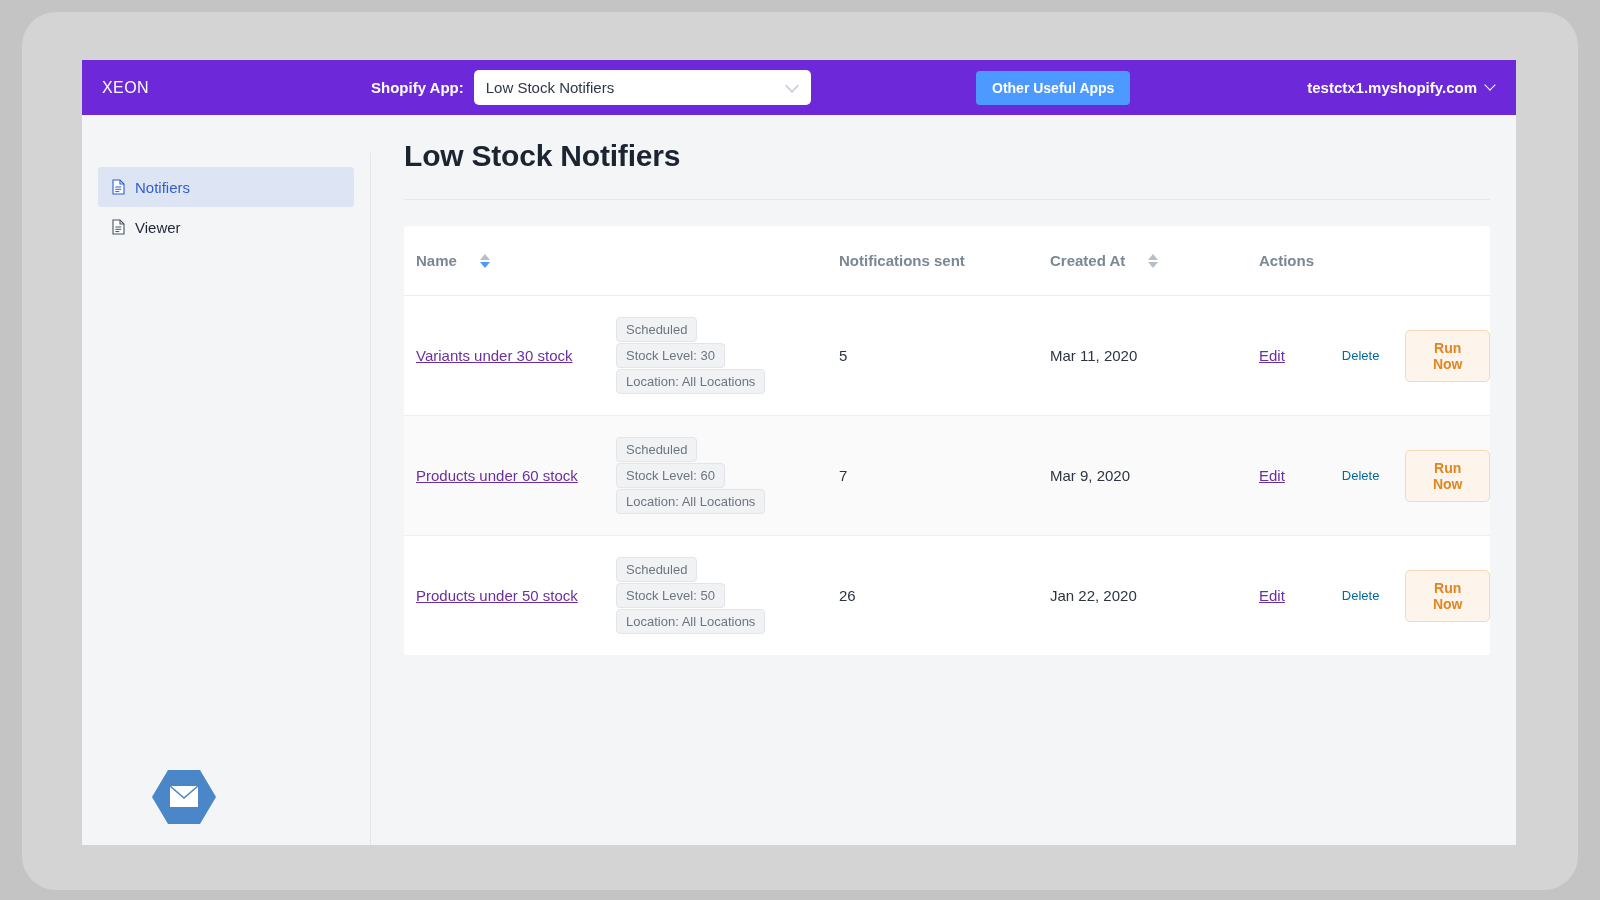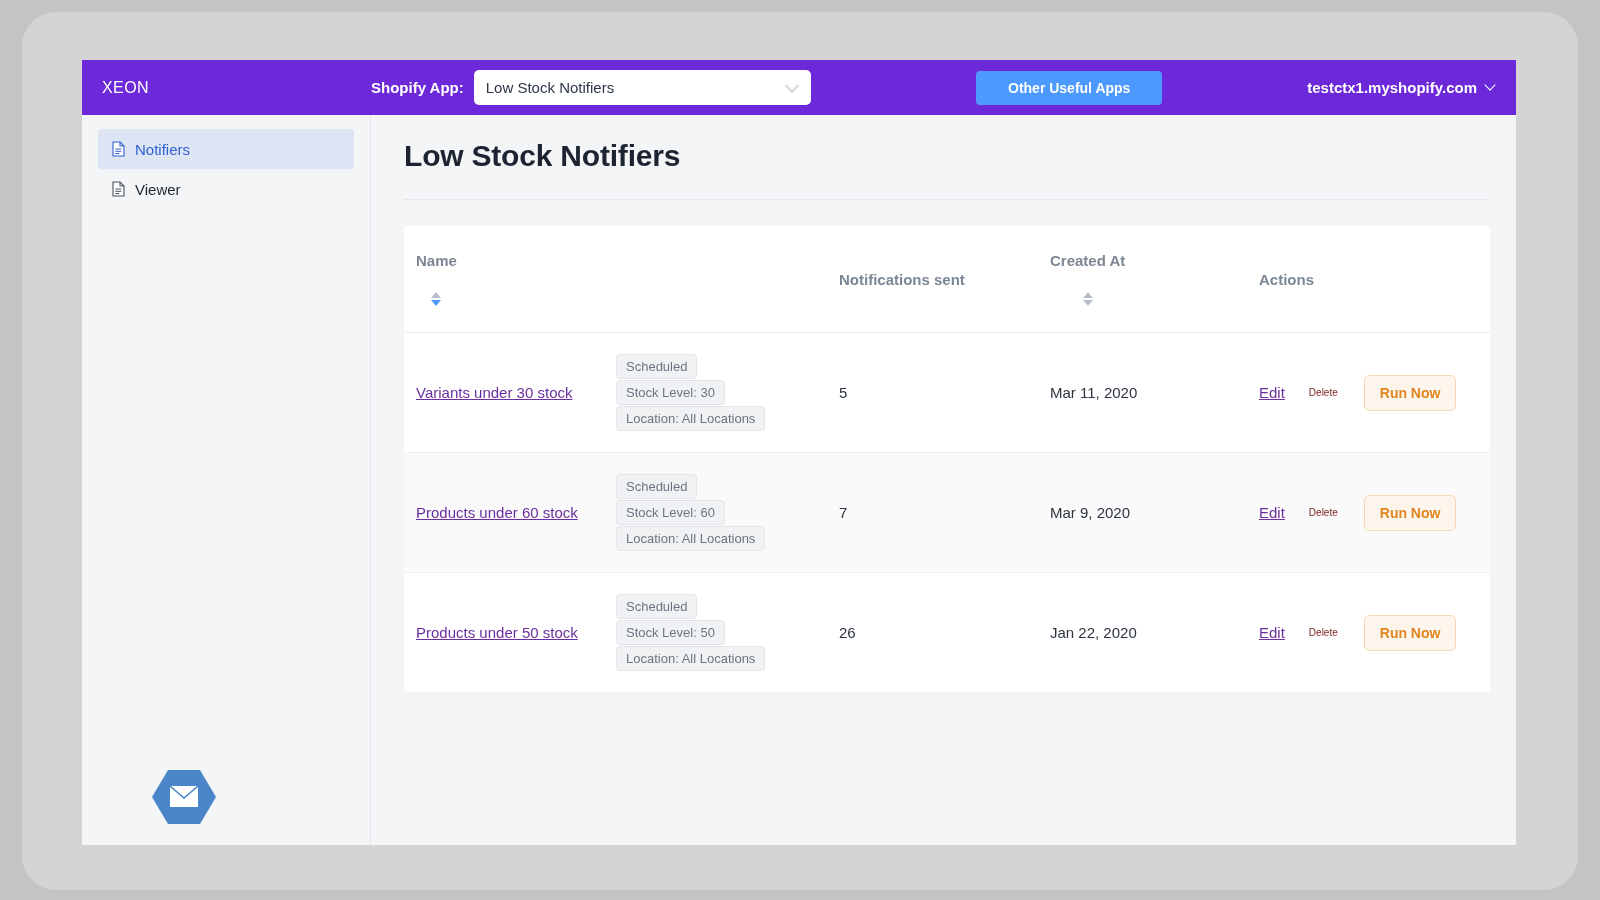"Other Useful Apps" .other-apps { padding: 9px 32px -> 9px 16px }
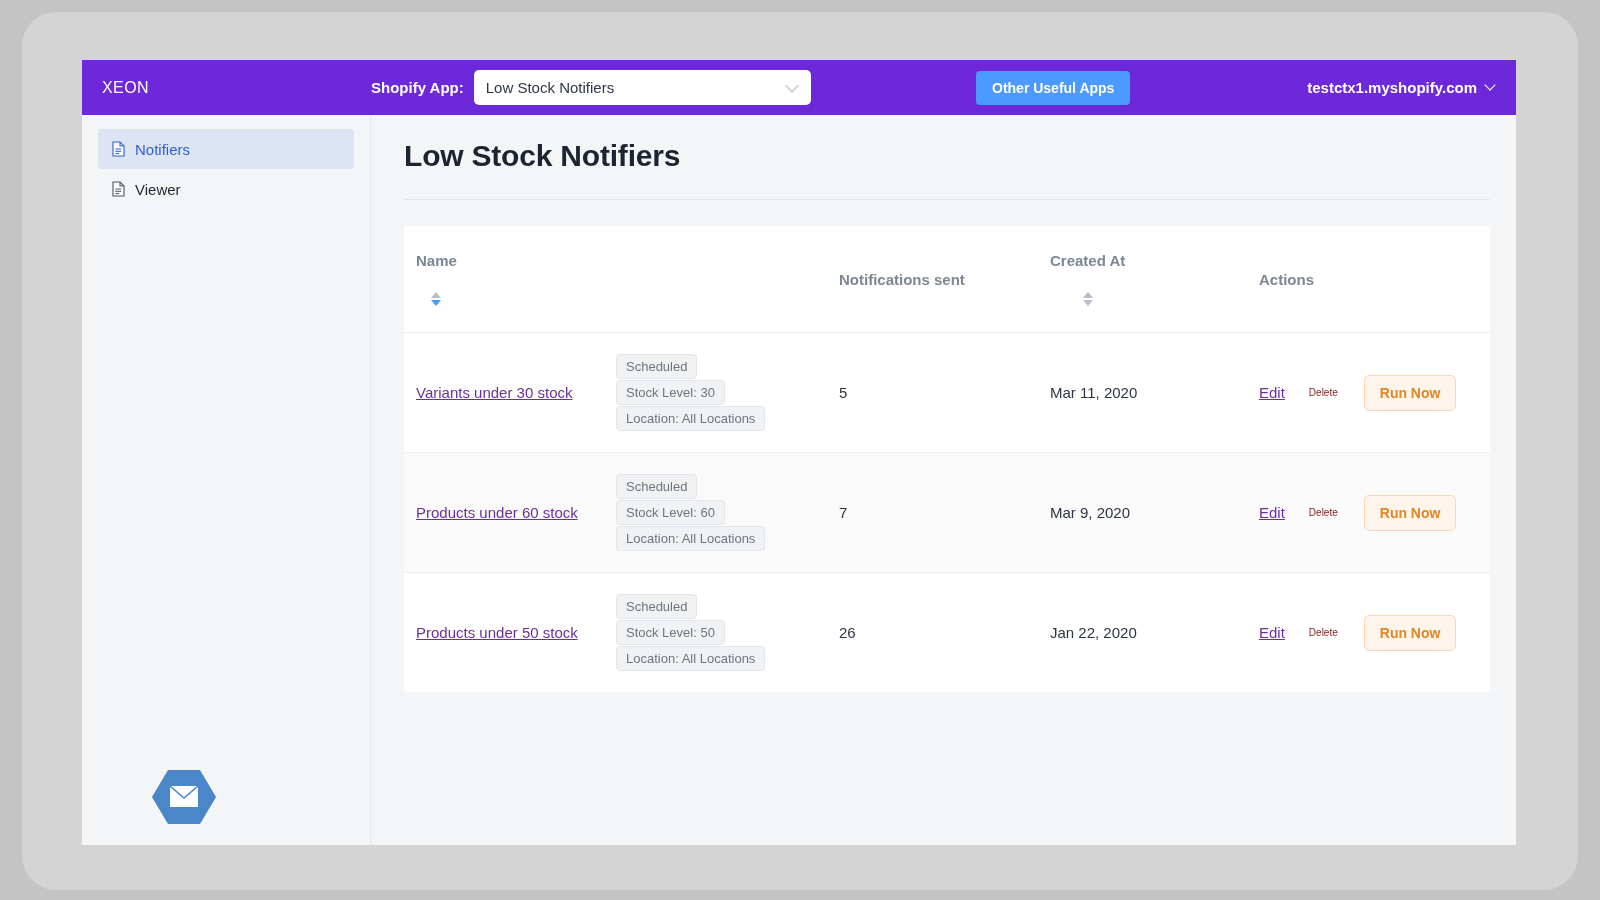"Notifiers" .sidebar { margin-top: none -> 38px }
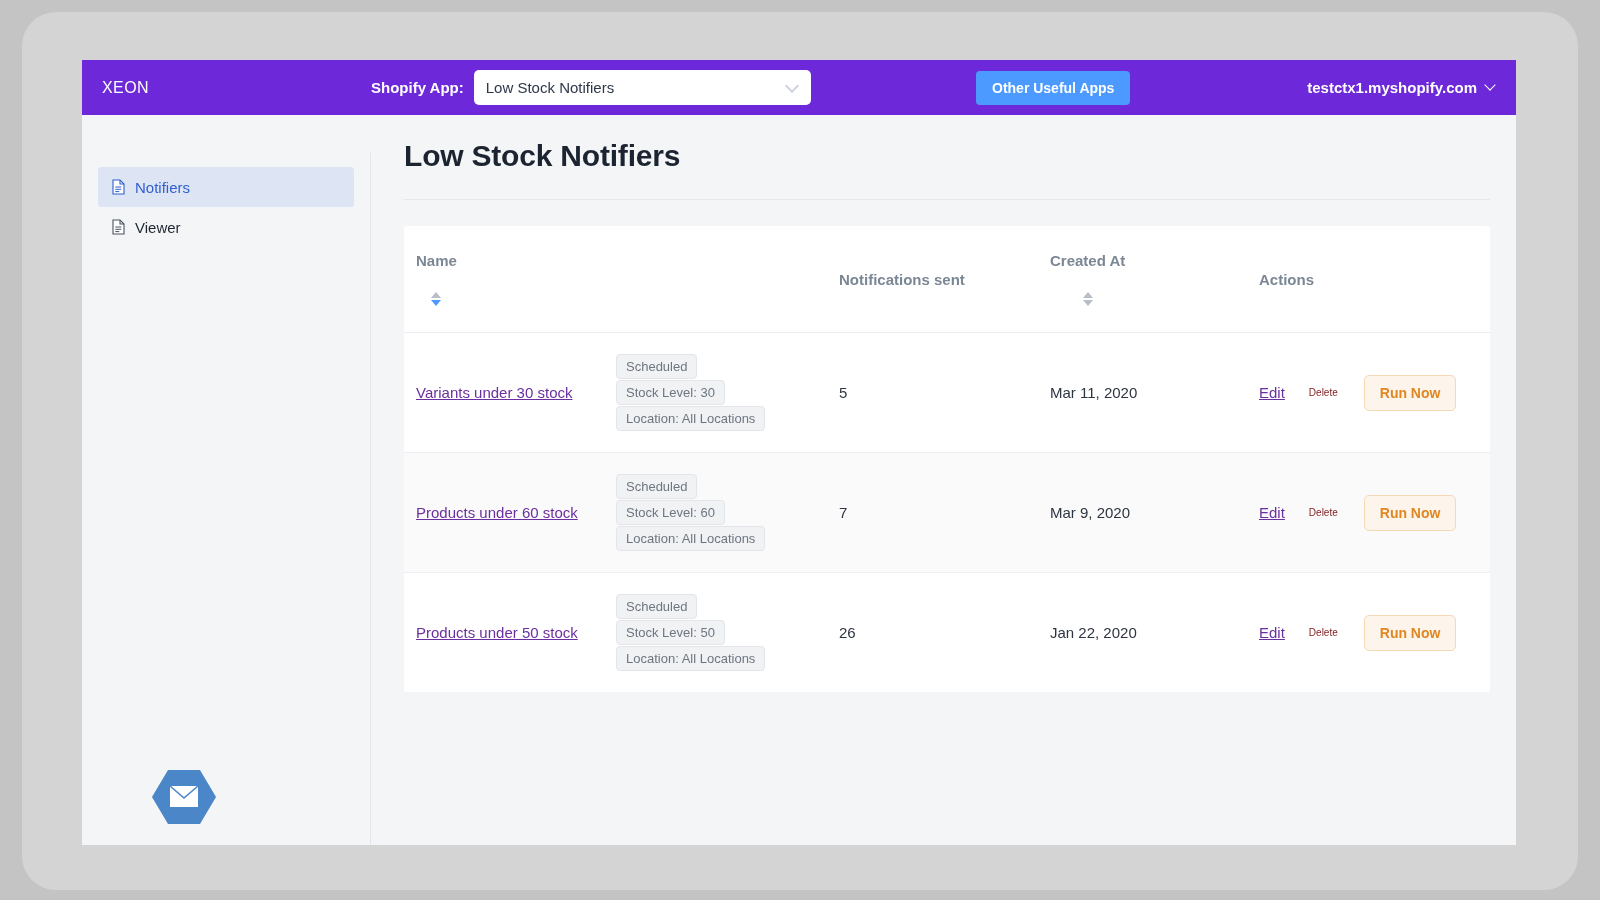"Name" .th-inner { flex-direction: column -> none }
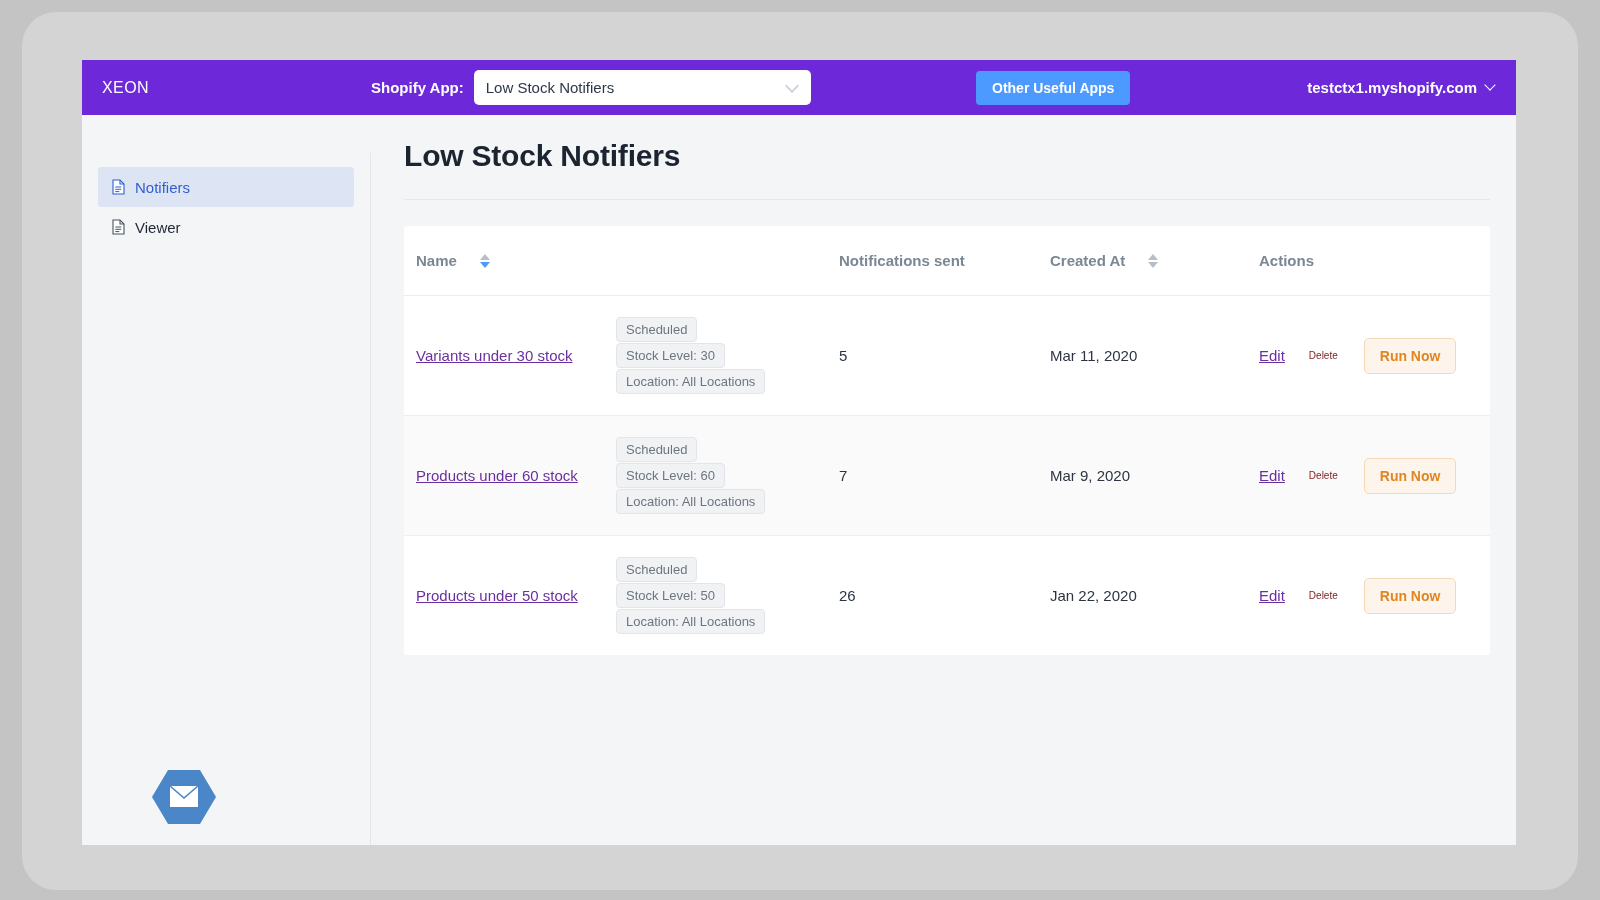"Delete" .link-delete { color: #7f1d1d -> #0369a1; font-size: 10px -> 13px; margin-left: none -> 33px }
